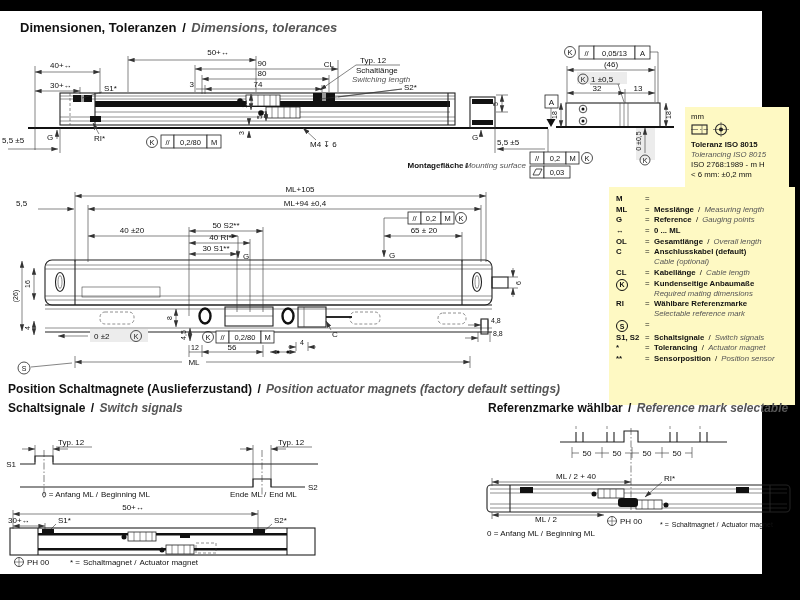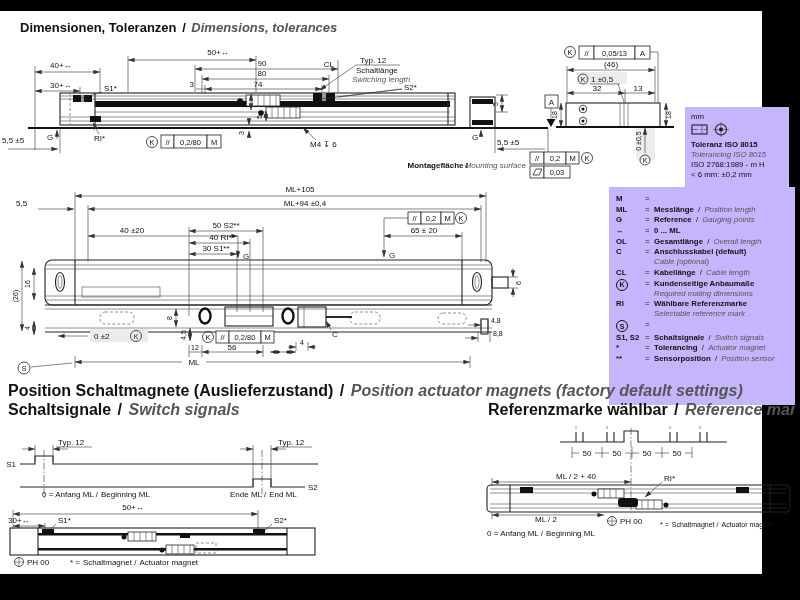"mm" .graybox { background: #c4b5fd -> #fef9c3 }
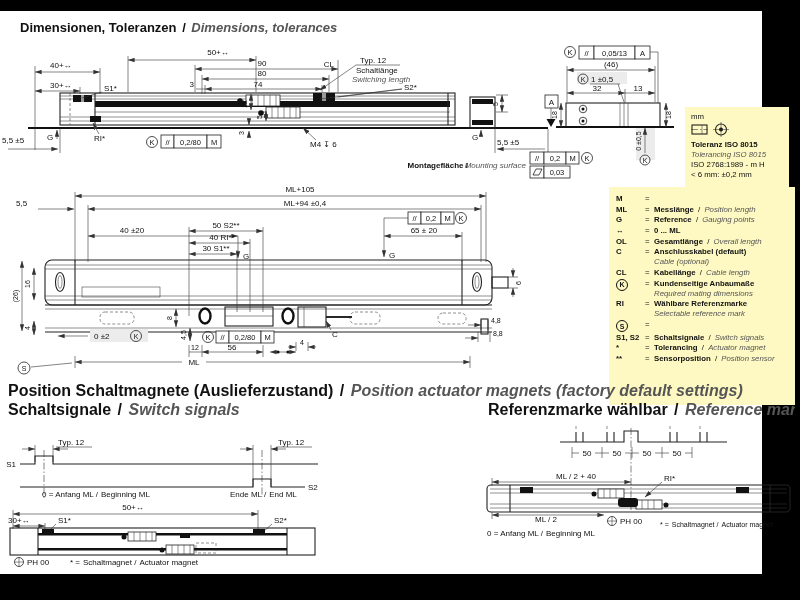"Position length" span.en { text: Position -> Measuring }
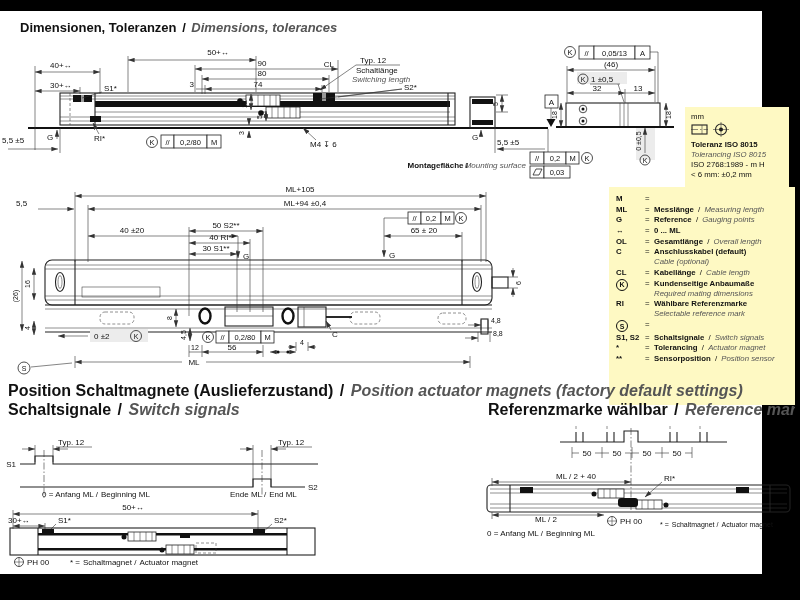"Position Schaltmagnete" .sec { font-size: 16px -> 12px }
